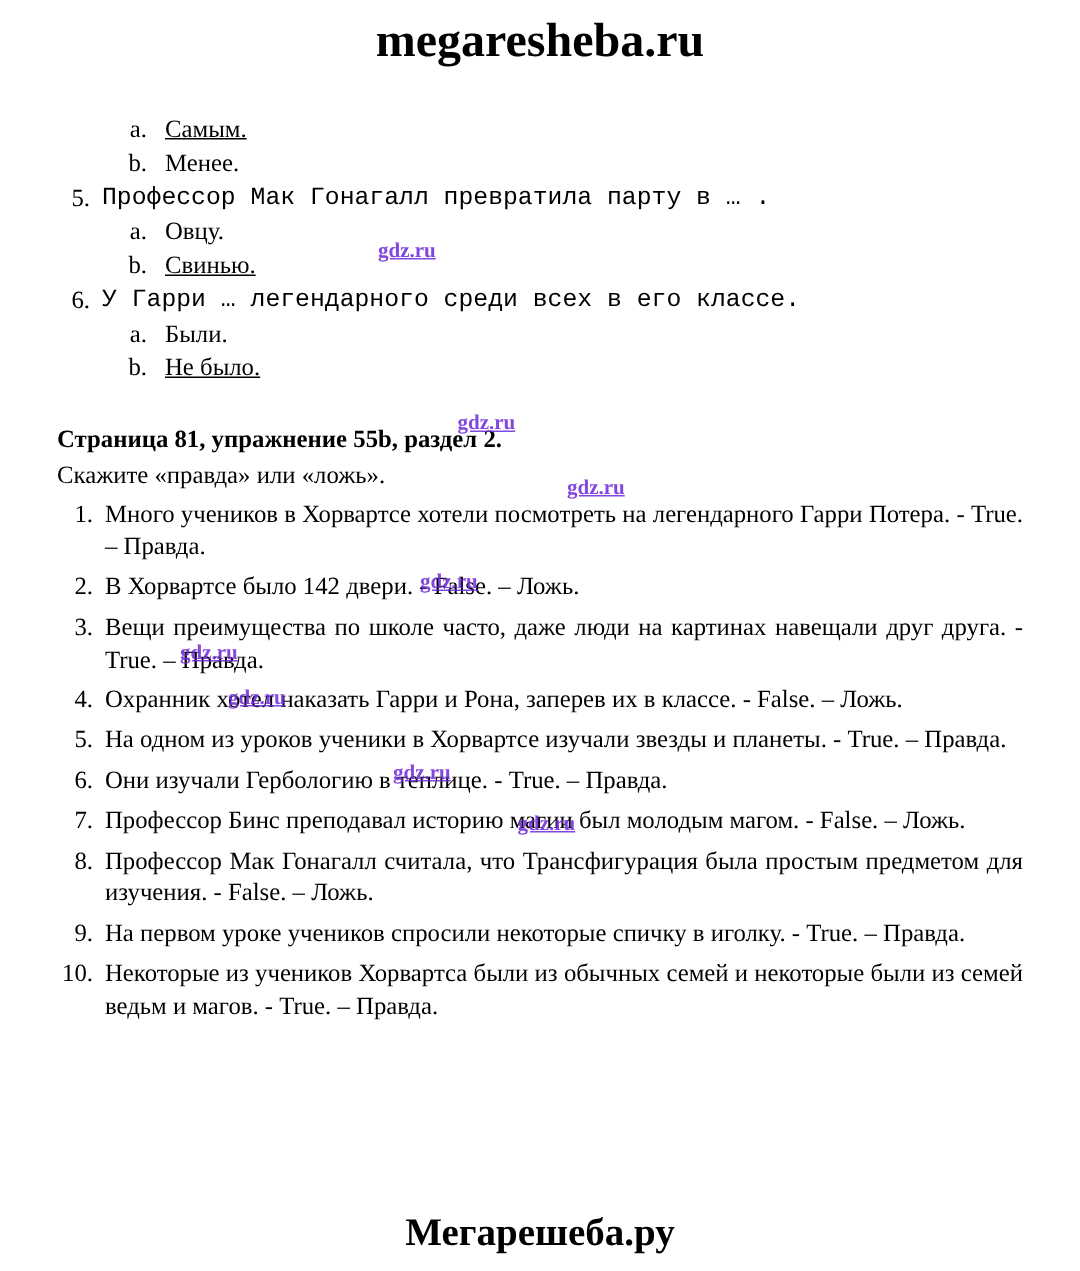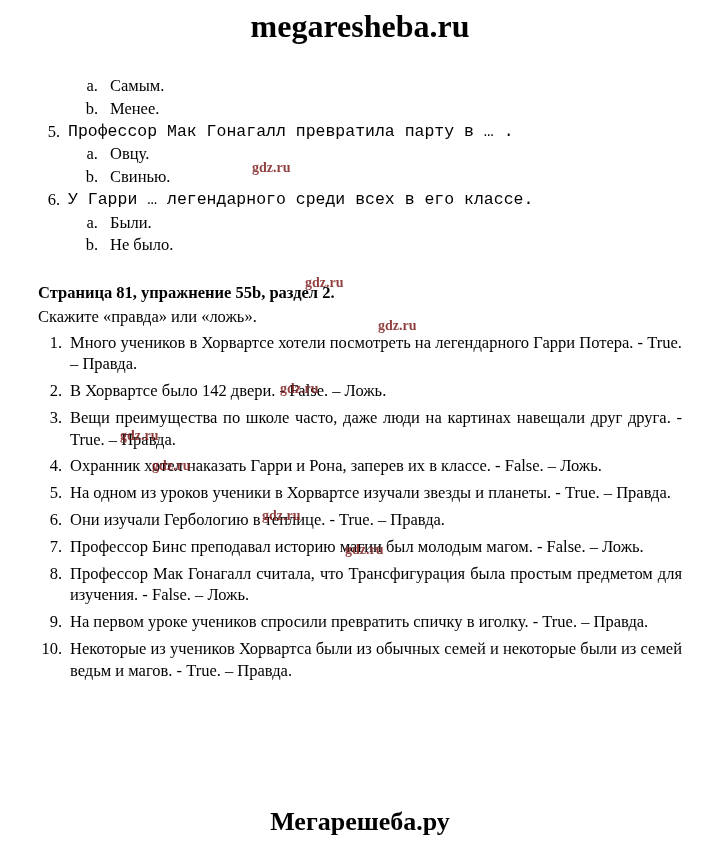"Самым." .opt-text.correct { text-decoration: none -> underline }
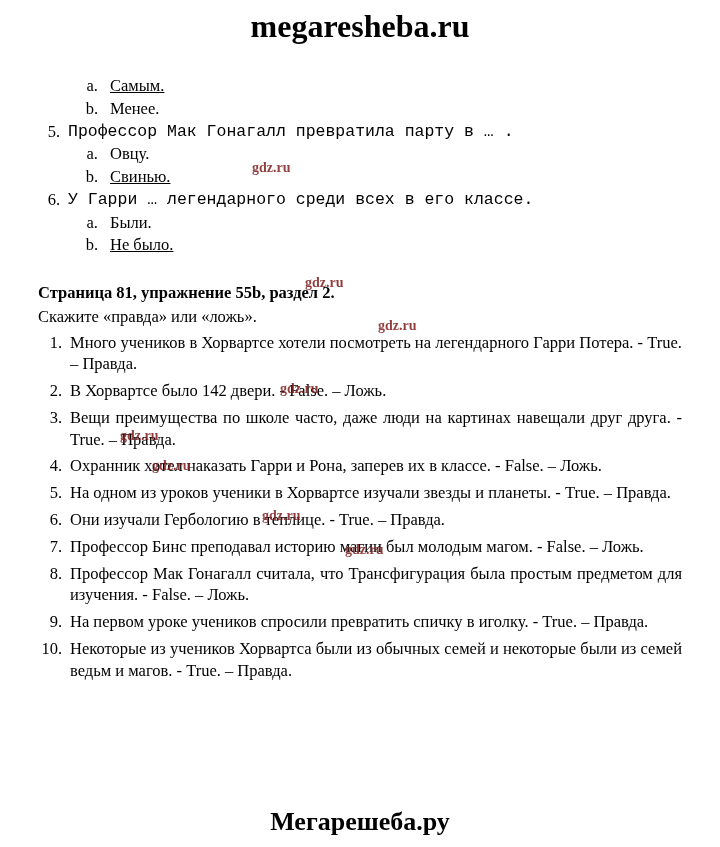"gdz.ru" .wm { color: #7f1d1d -> #6d28d9; text-decoration: none -> underline }
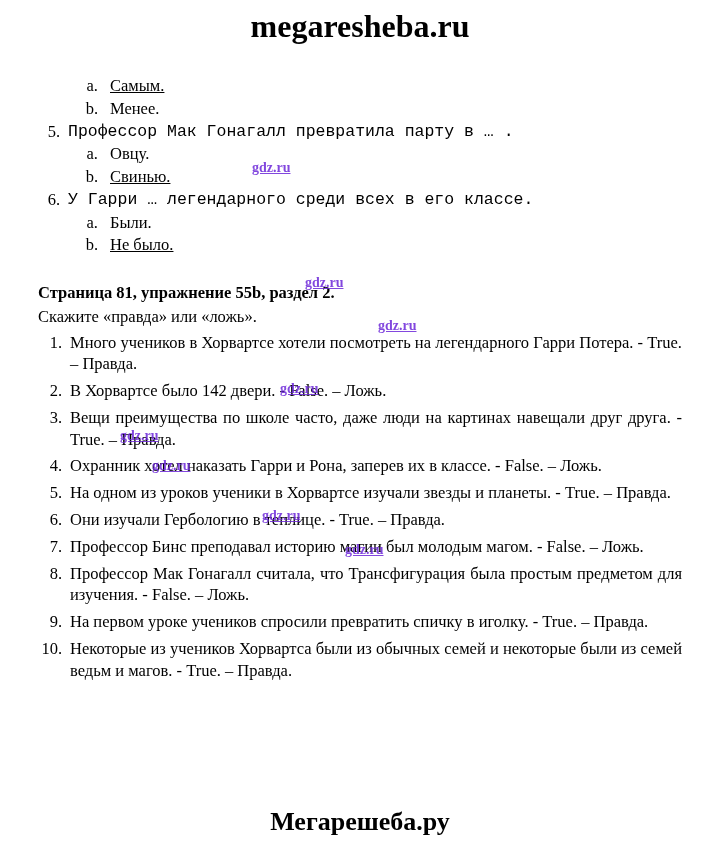"На первом уроке учеников спросили" span.tf-text { text: превратить -> некоторые }
